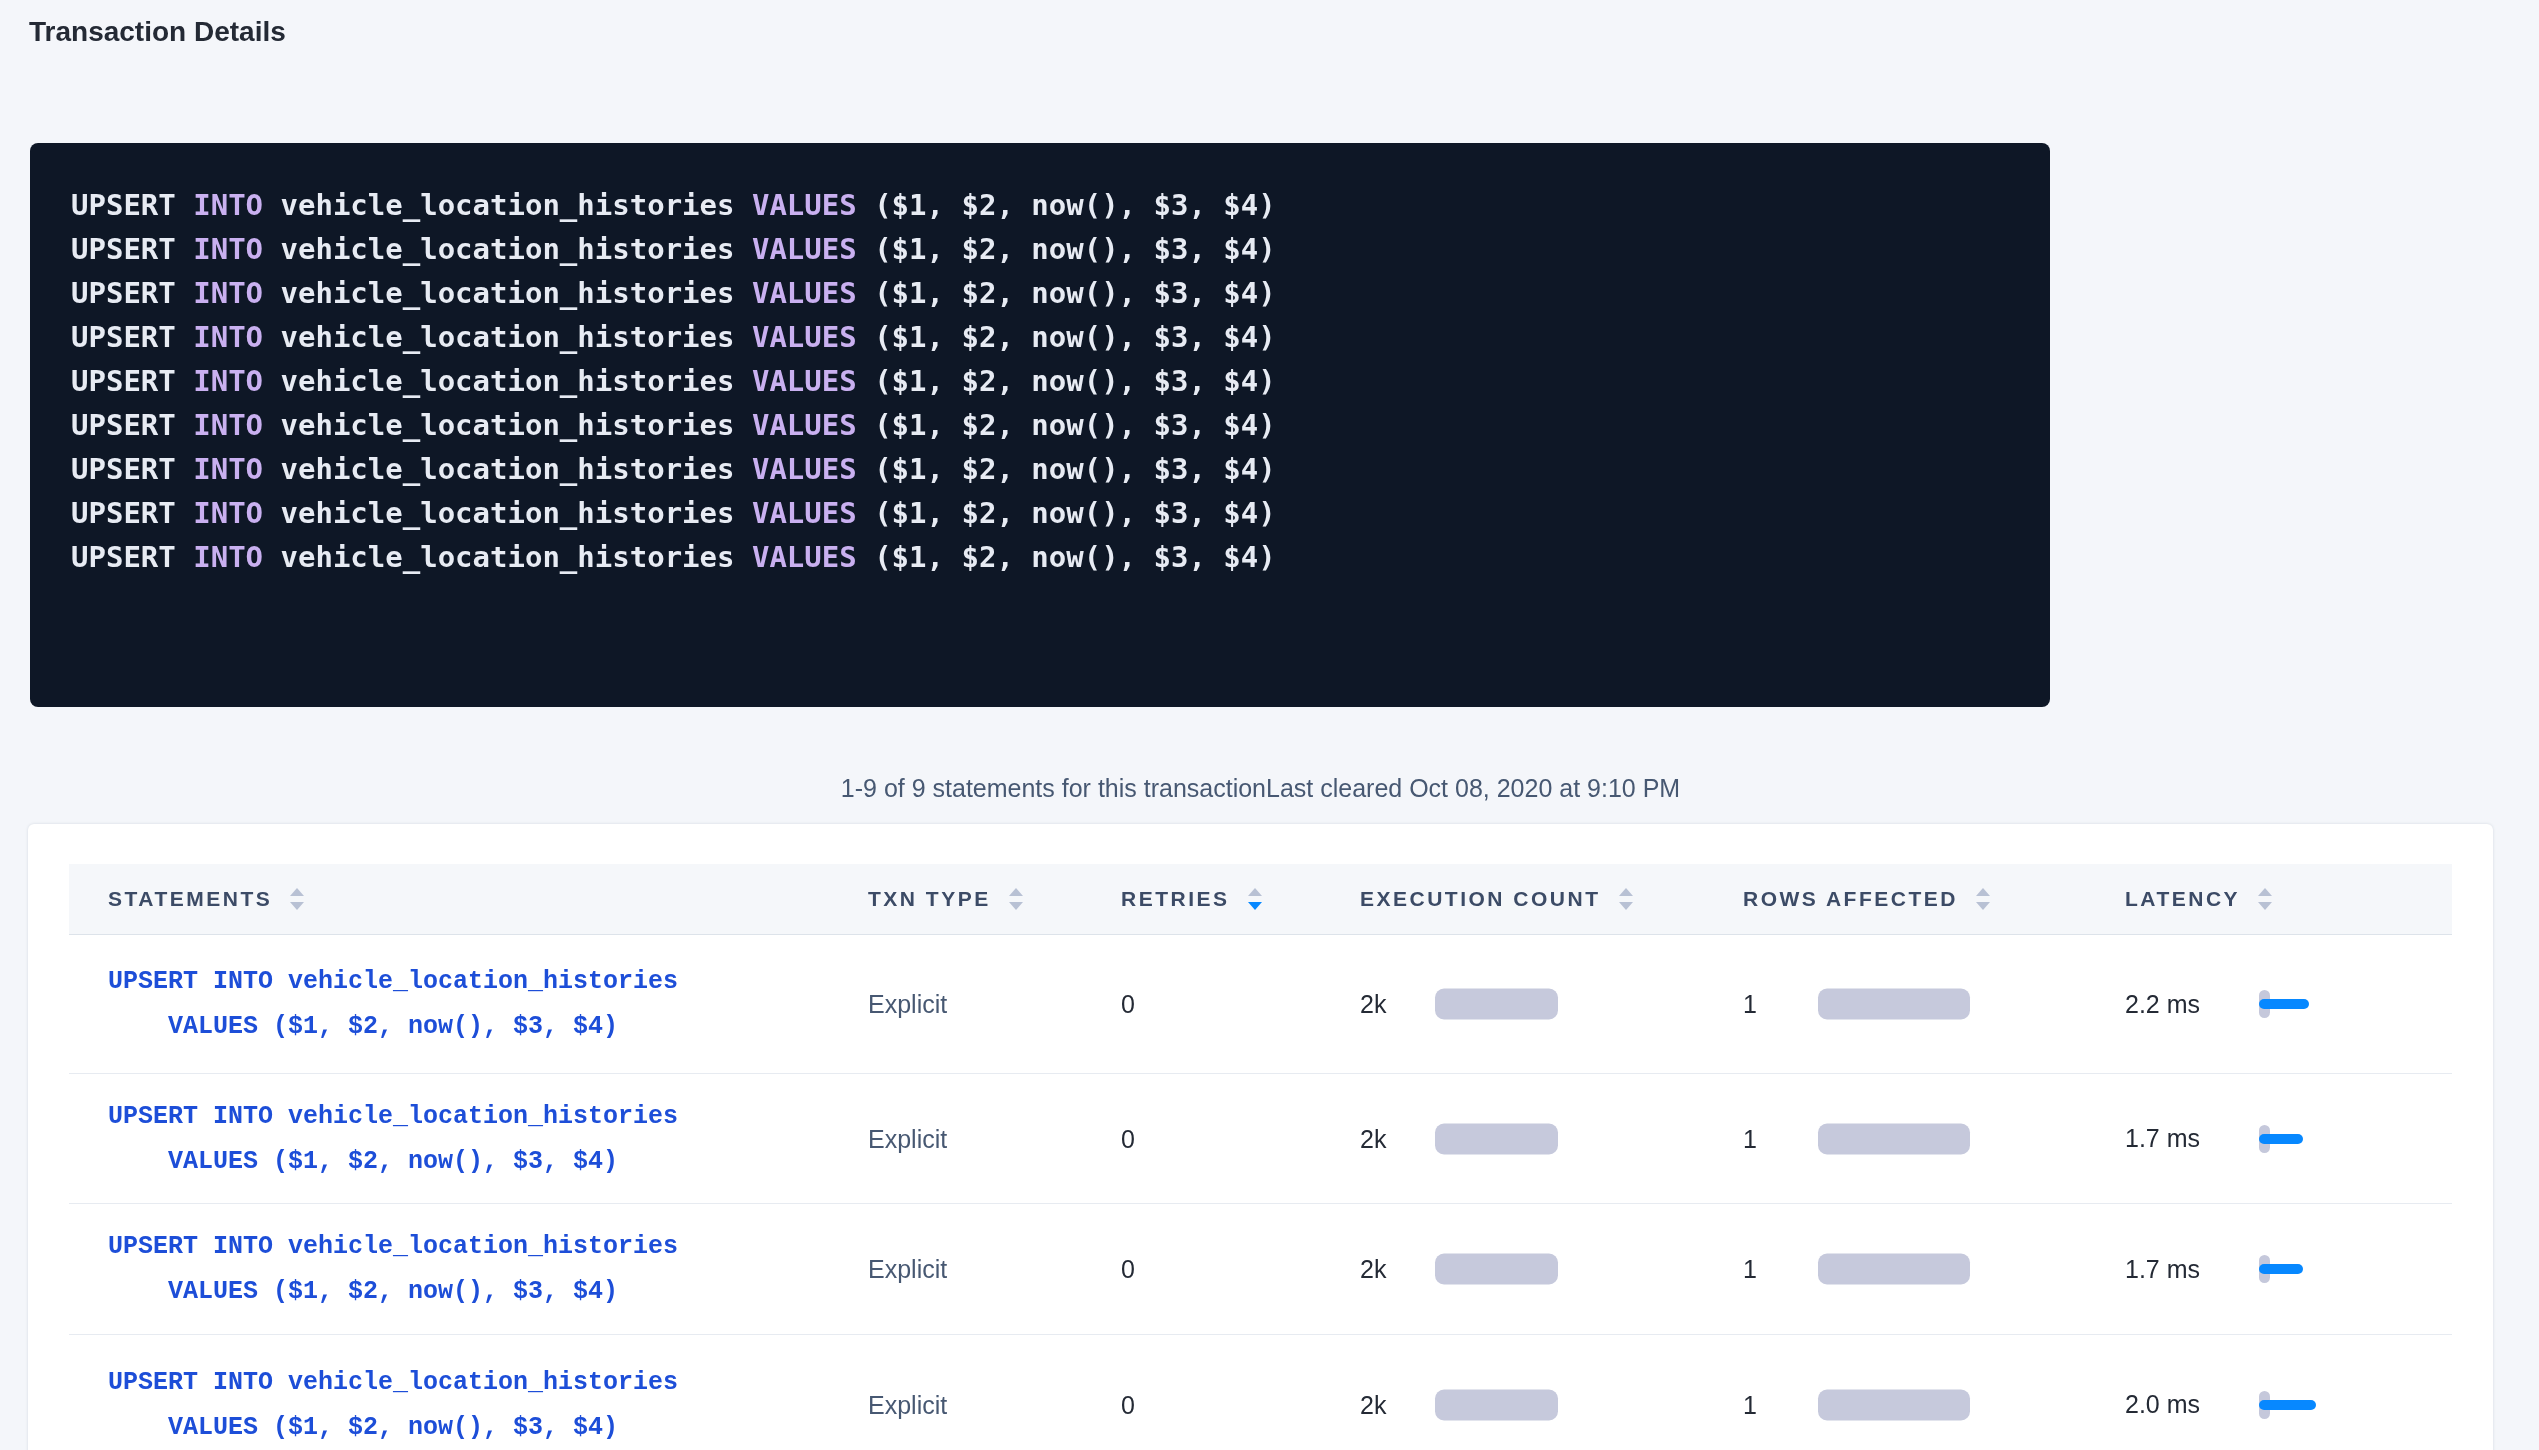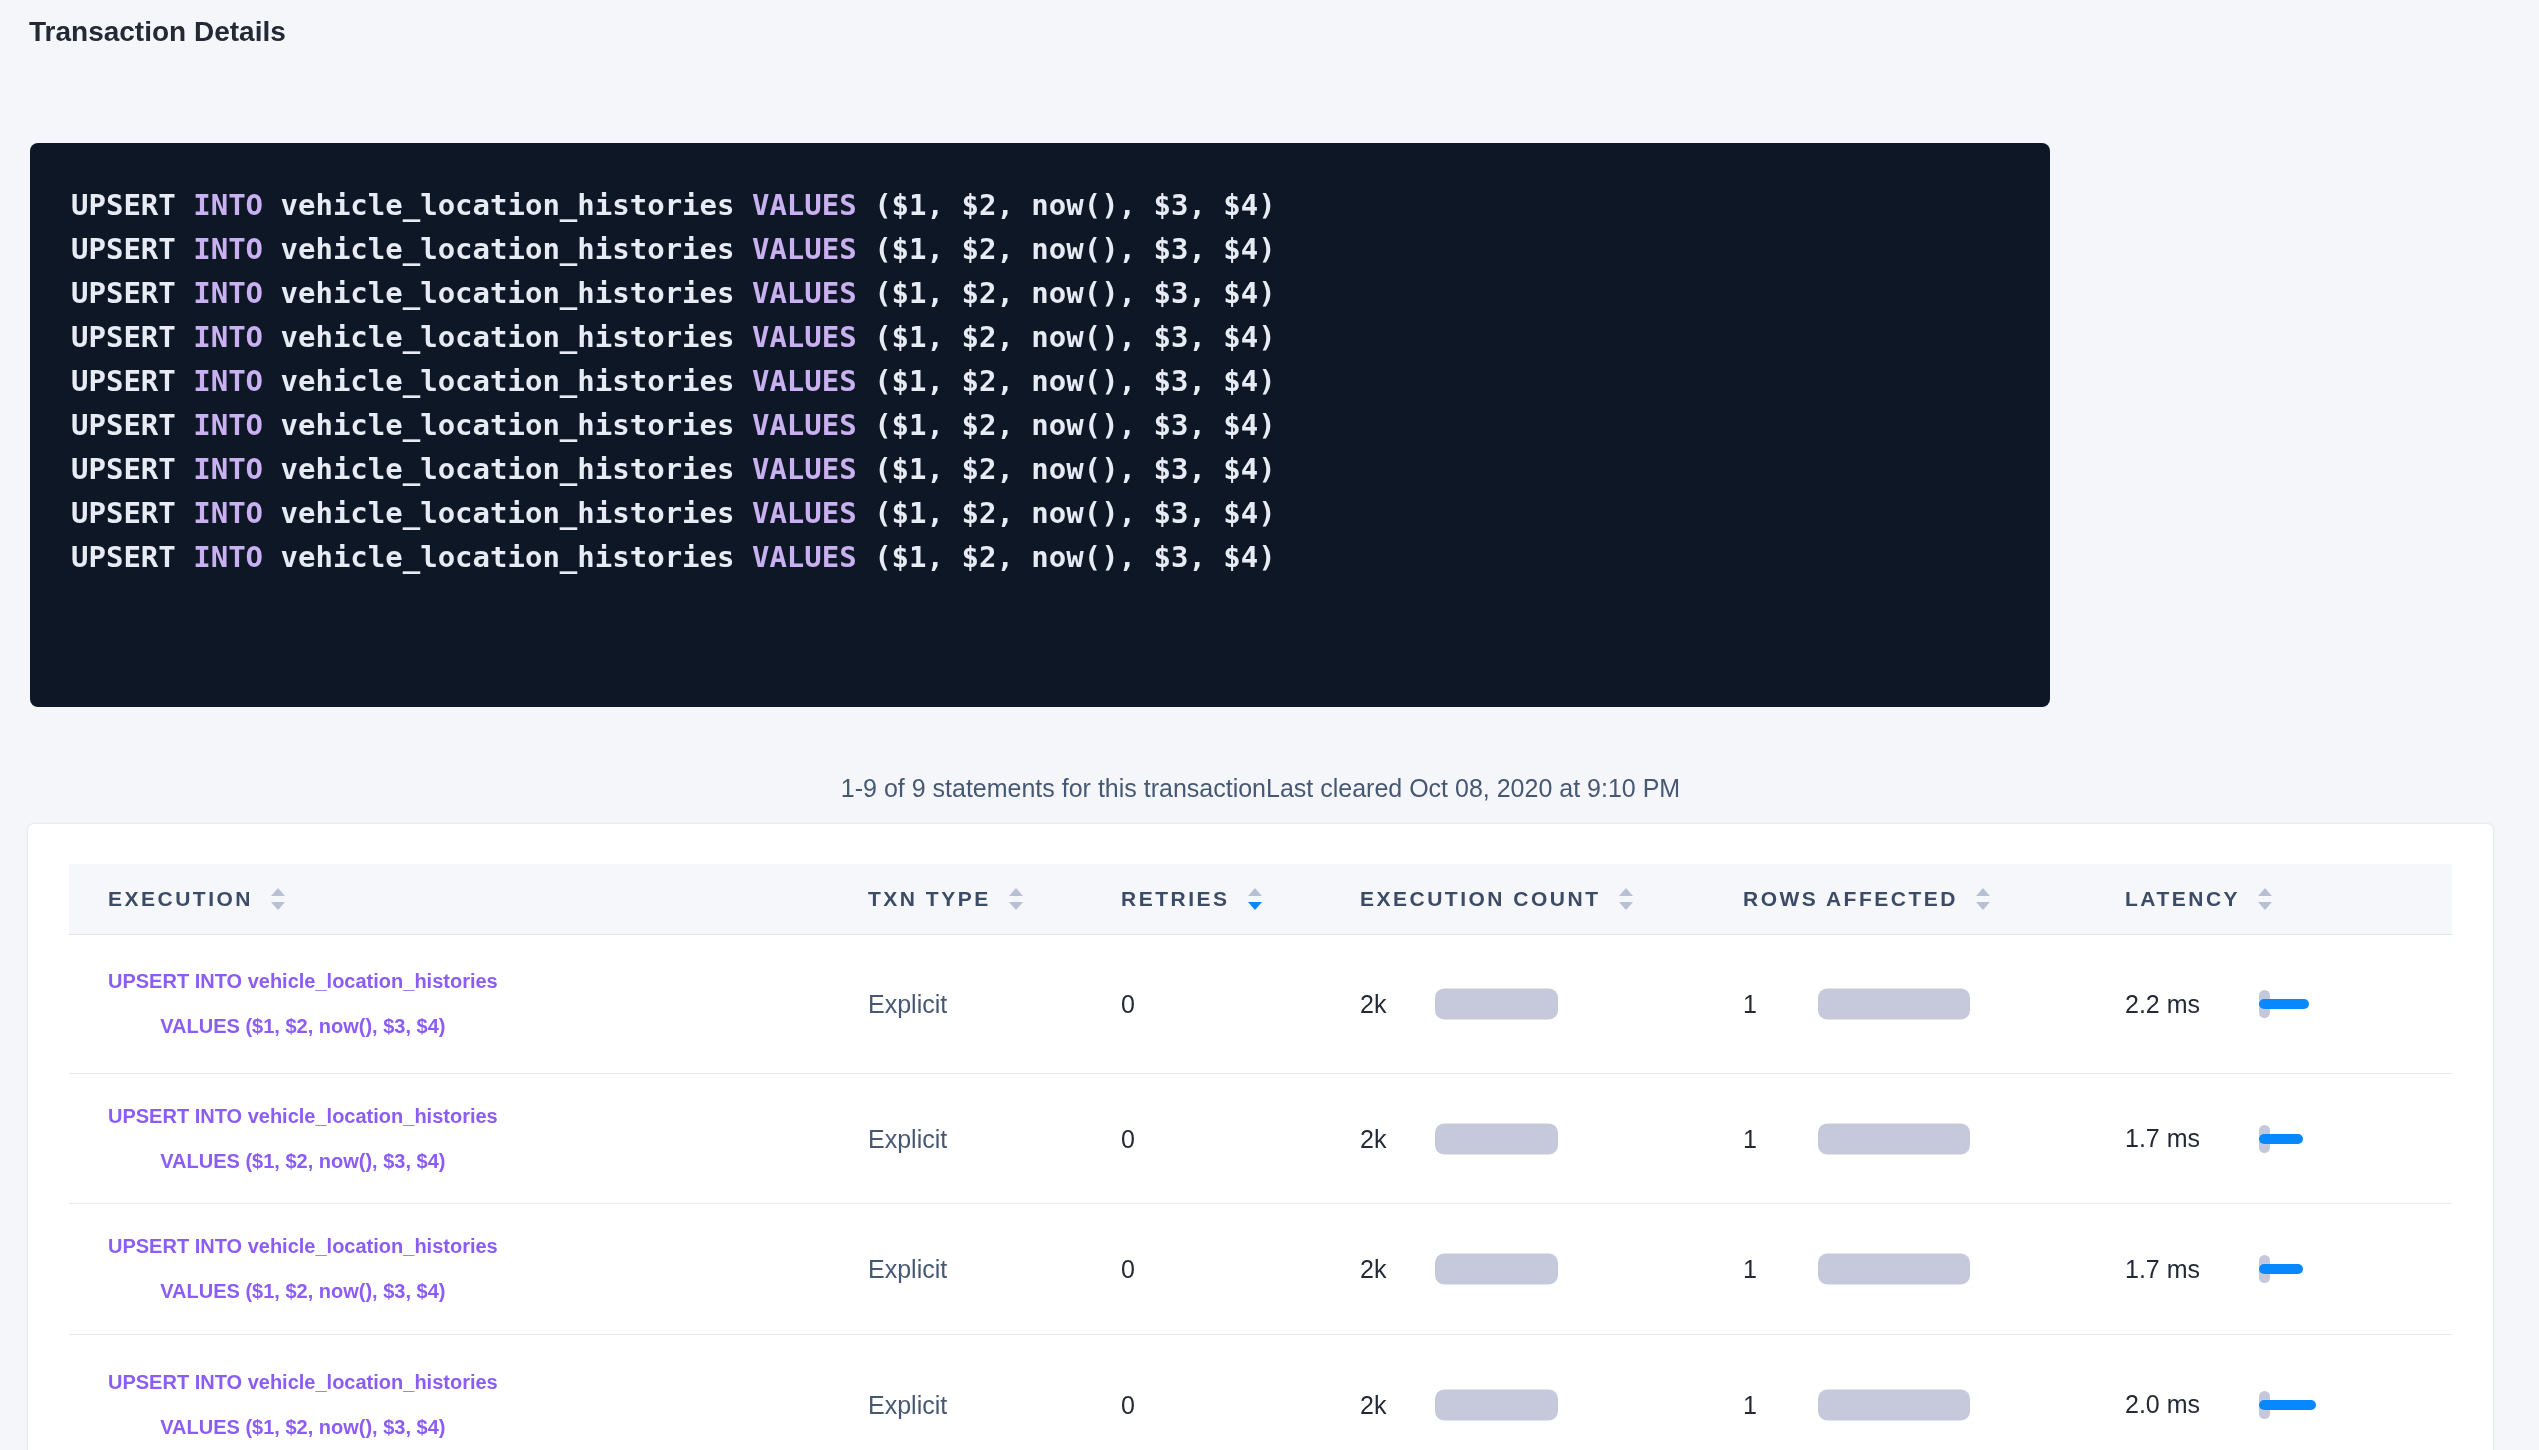"EXECUTION" span.hlabel { text: EXECUTION -> STATEMENTS }
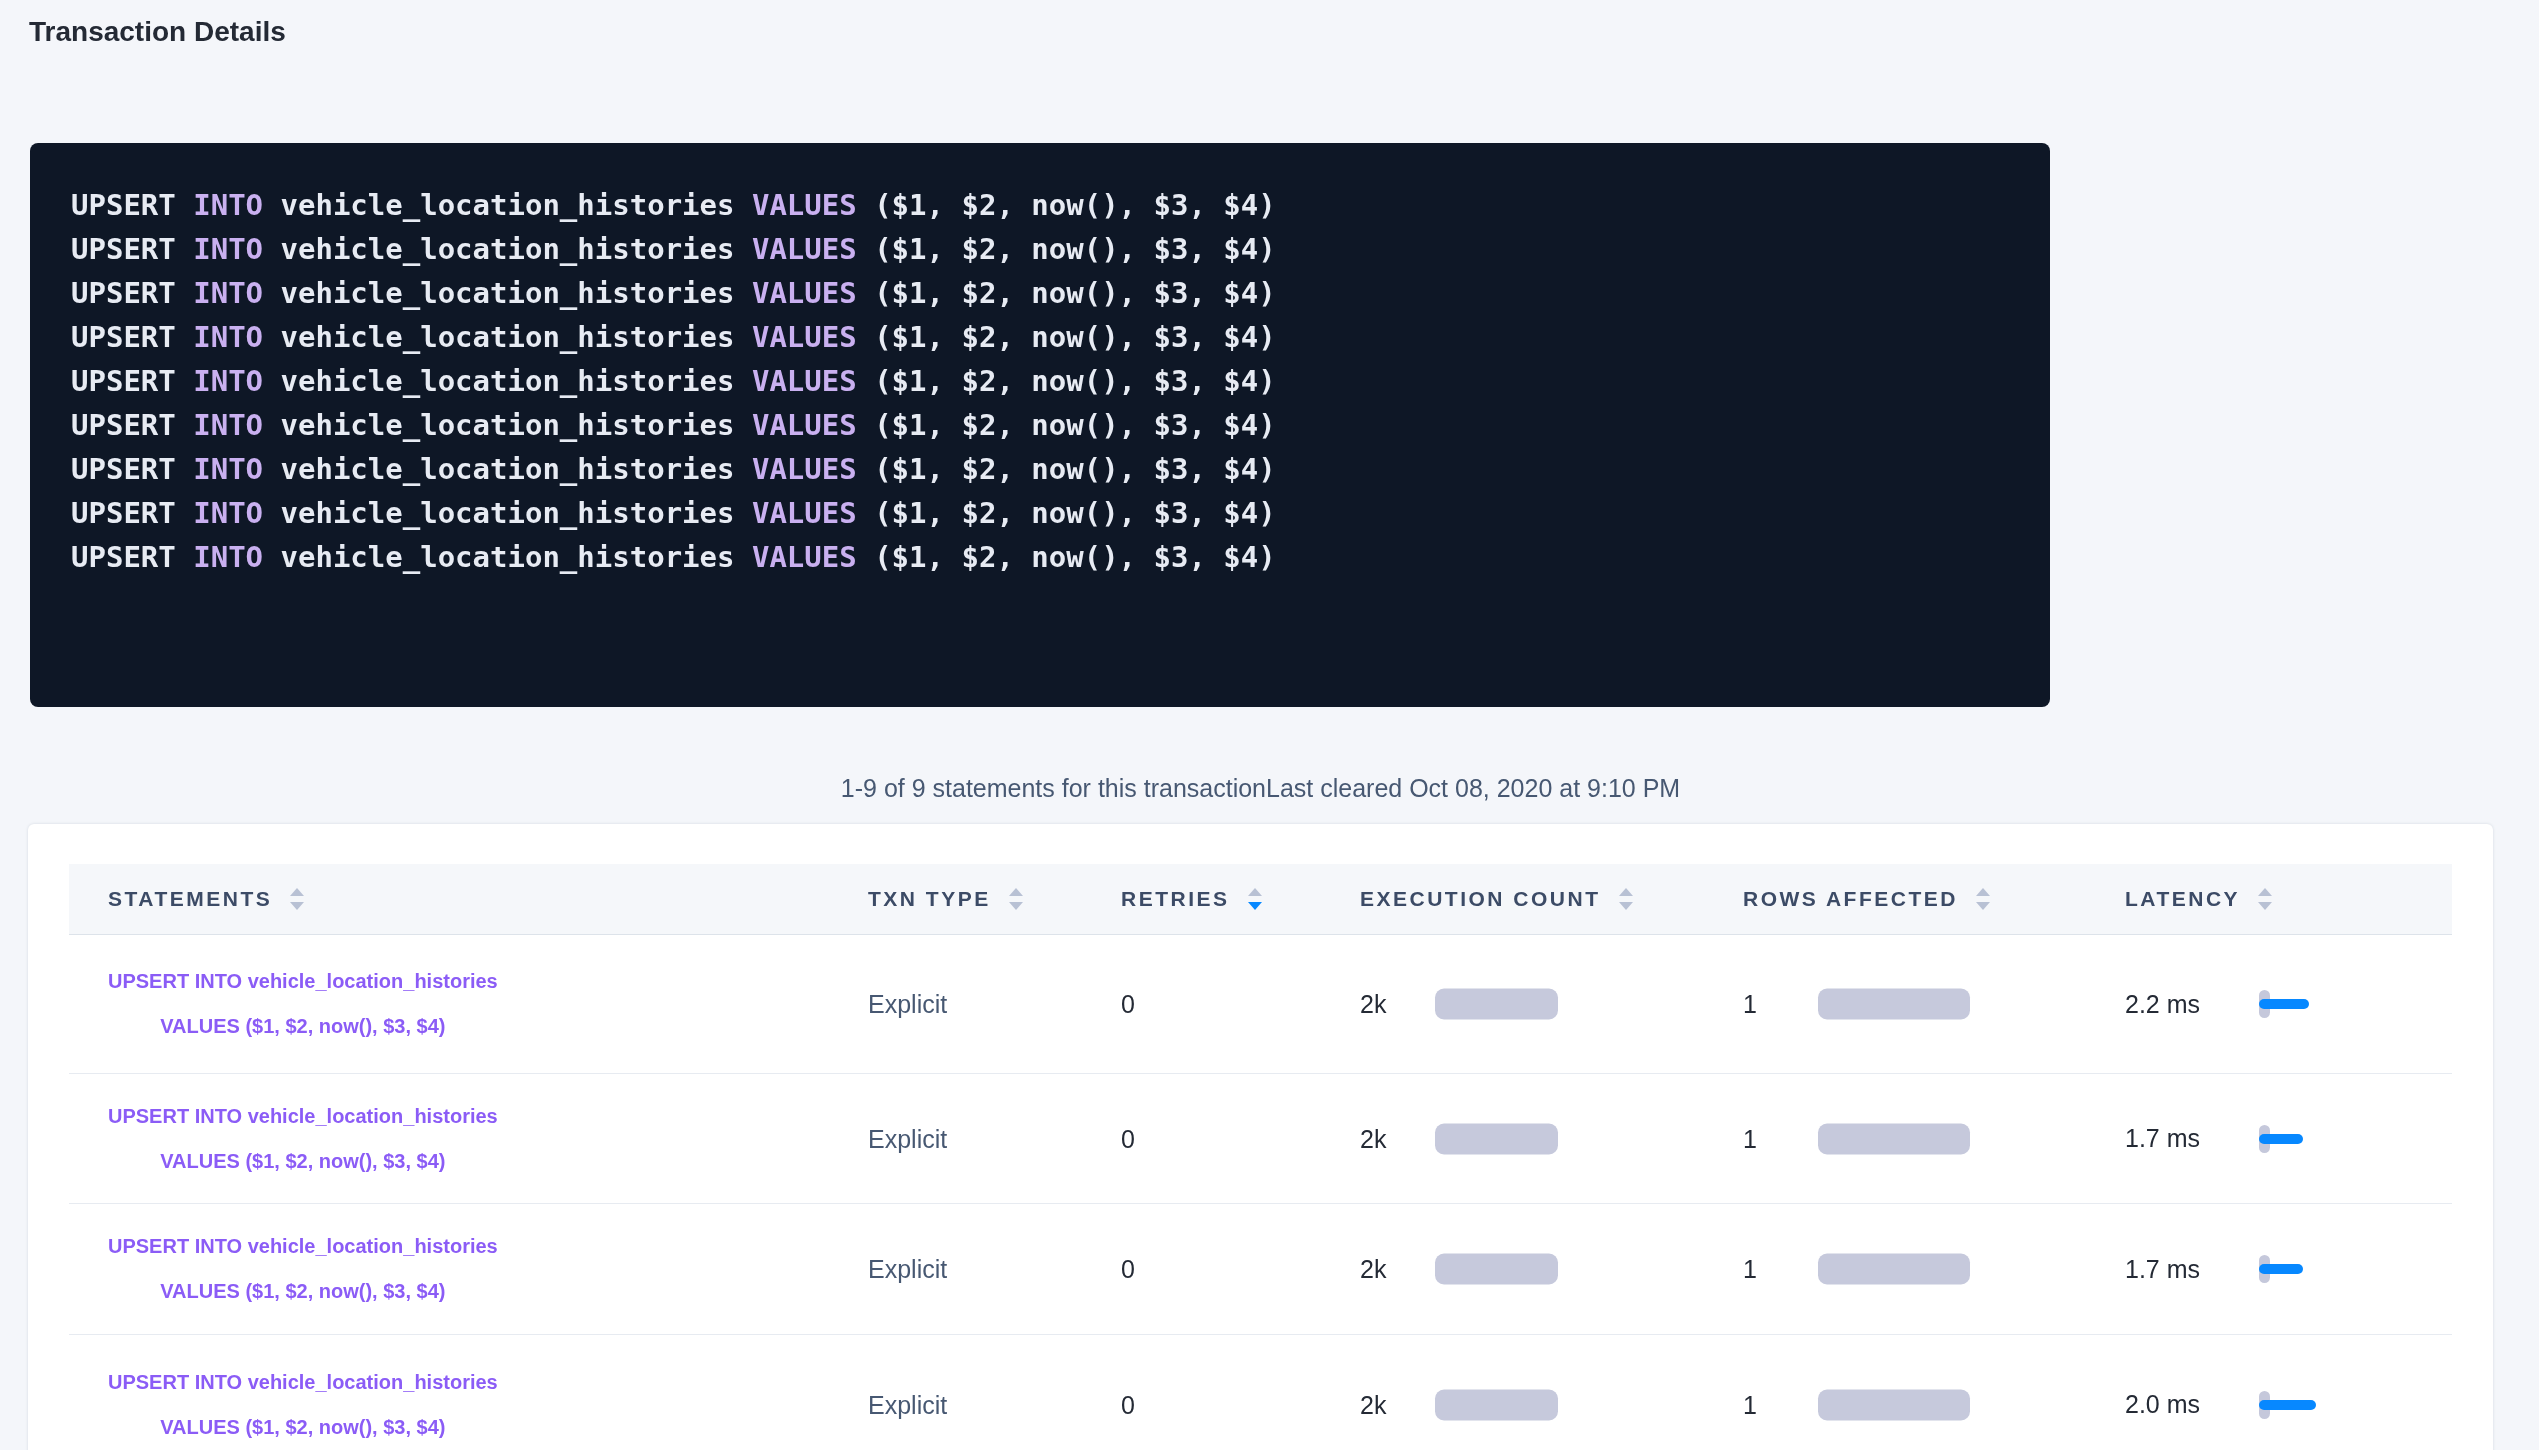"UPSERT INTO vehicle_location_histories" .stmt-line { color: #8b5cf6 -> #1d4ed8; font-family: Liberation Sans, sans-serif -> Liberation Mono, monospace; font-size: 20px -> 25px }
